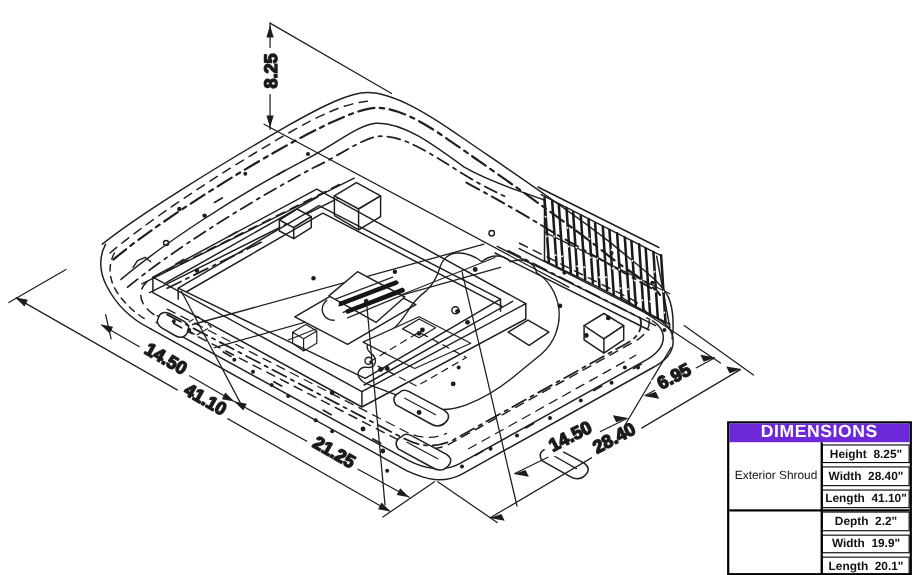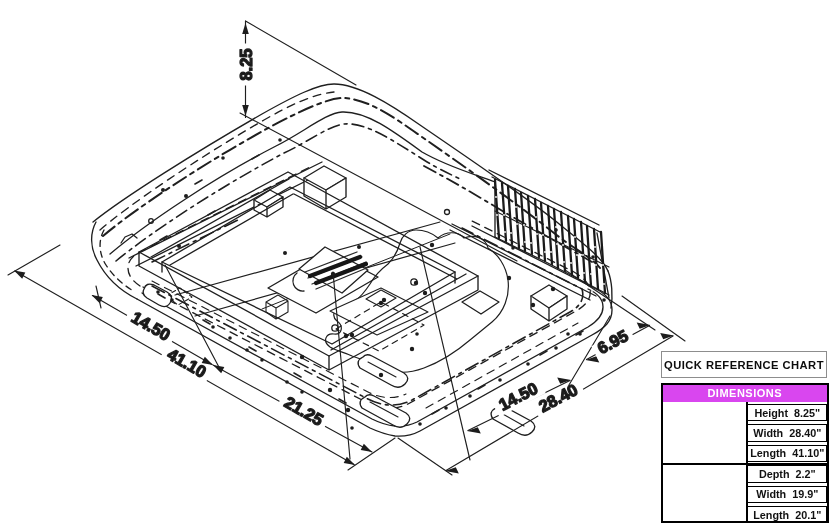"QUICK REFERENCE CHART" div { html: <div>QUICK REFERENCE CHART</div> -> none }
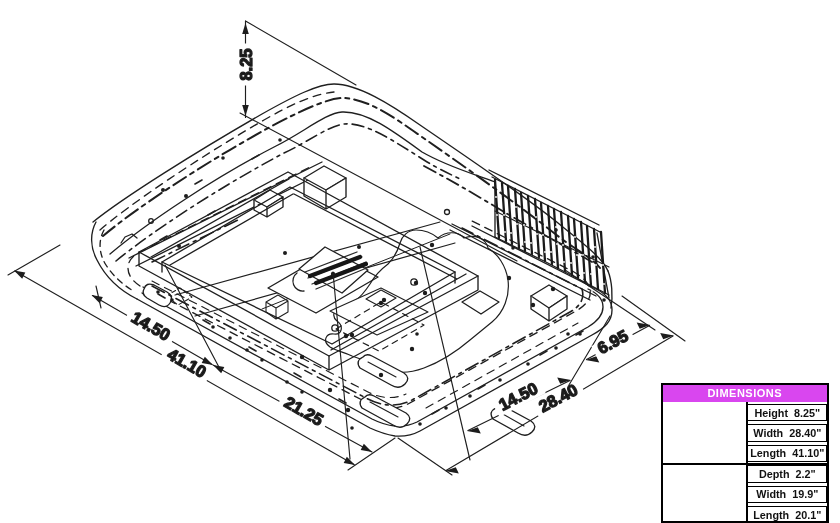"DIMENSIONS" #dimshdr { background: #d946ef -> #6d28d9; font-size: 11px -> 16px }
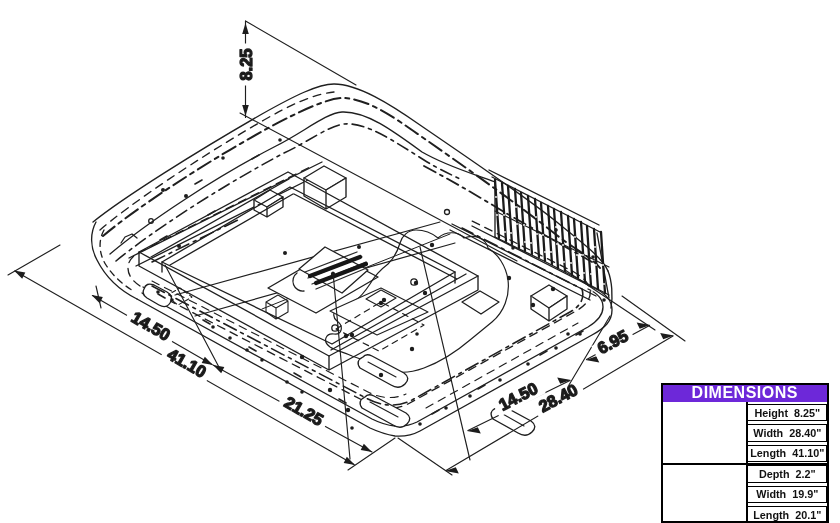"Exterior Shroud" div.lcell { html: none -> <div>Exterior Shroud</div> }
